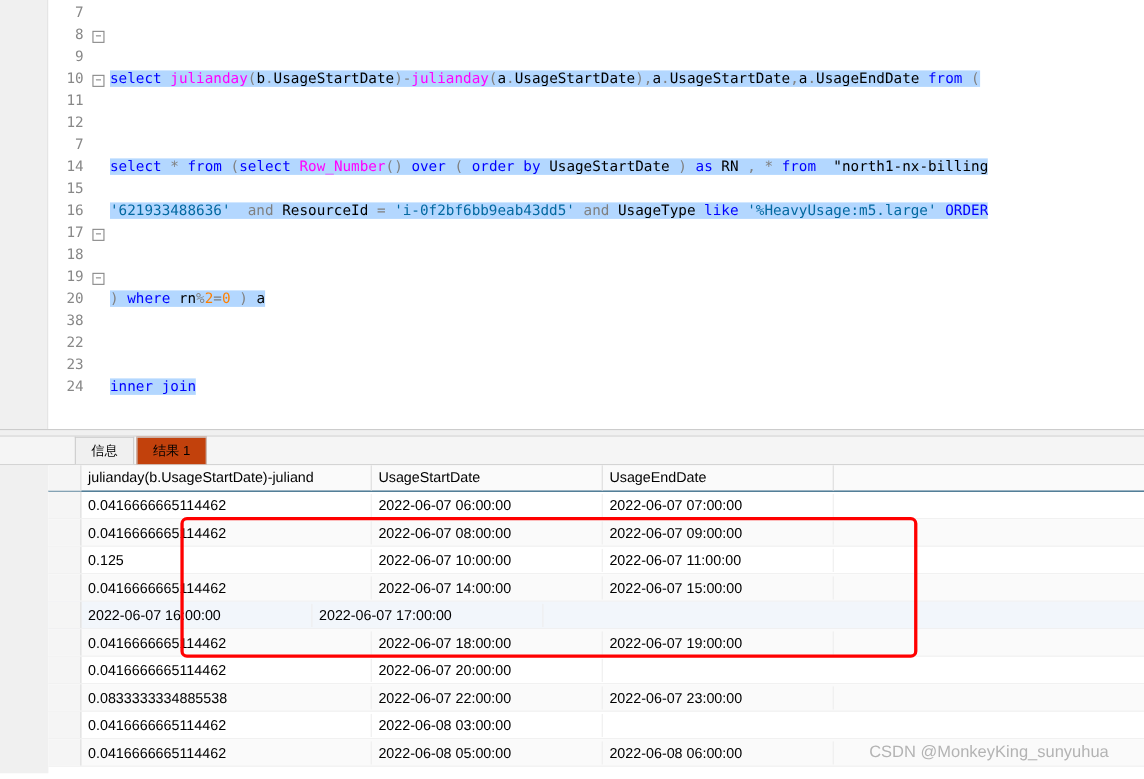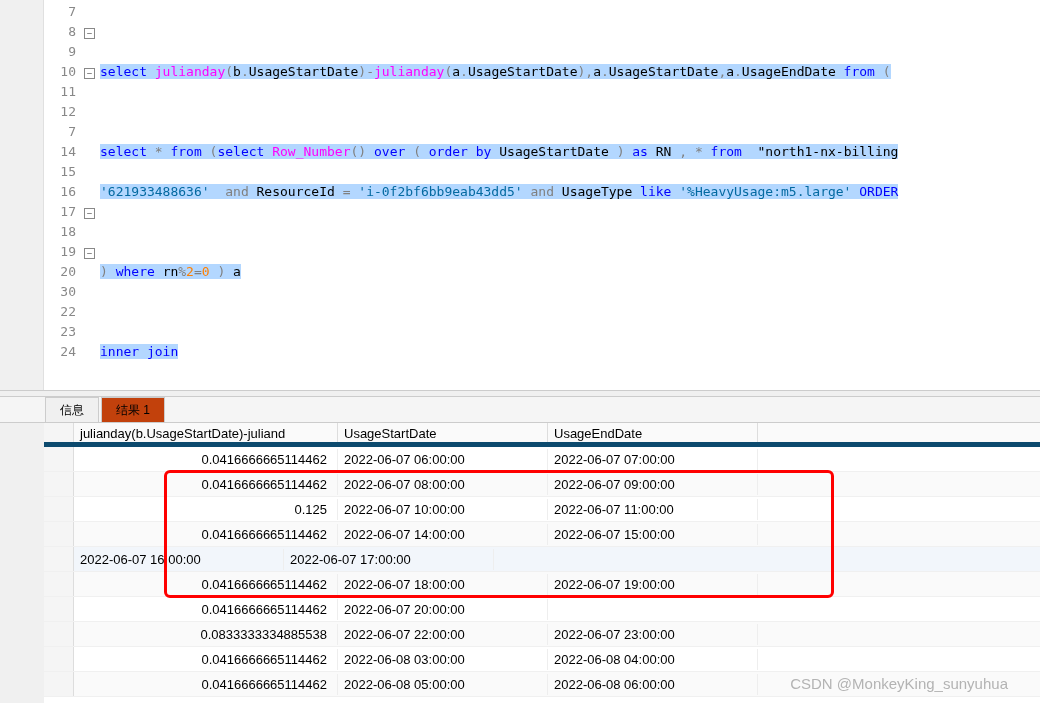"30" div { text: 30 -> 38 }
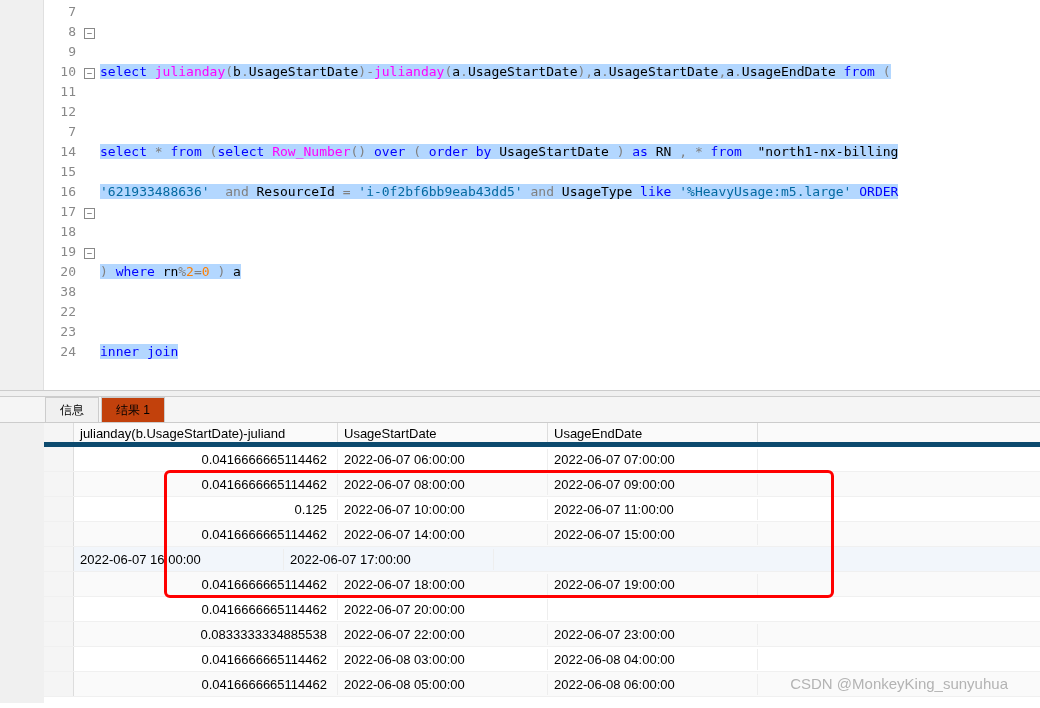"信息" .tabs-row { padding-left: 45px -> 68px }
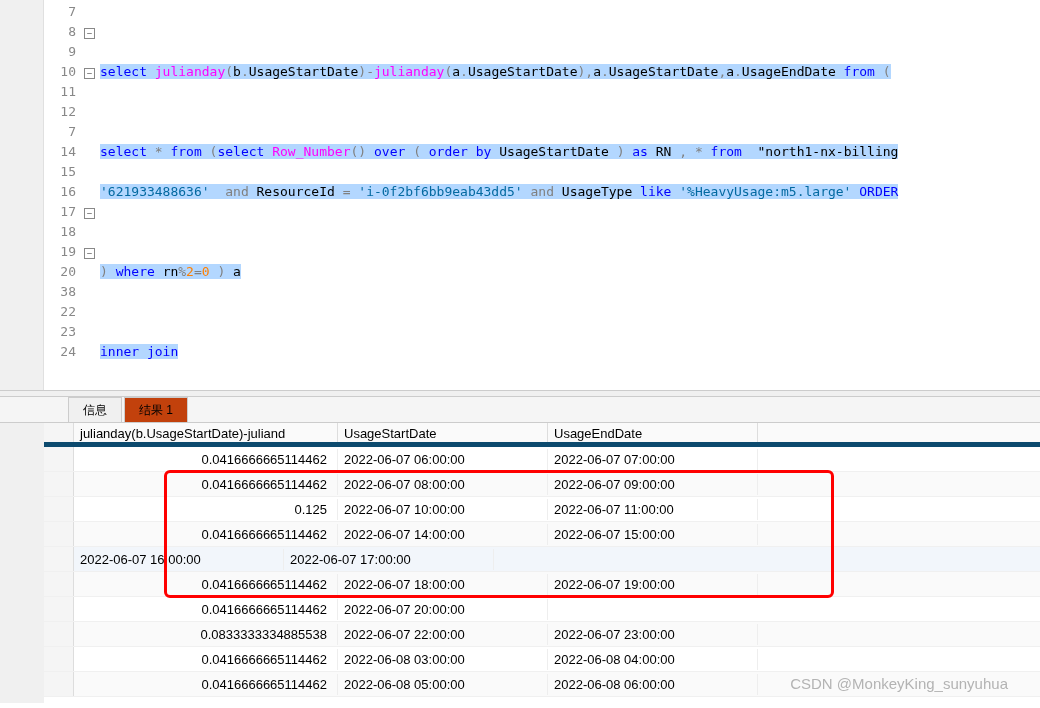"julianday(b.UsageStartDate)-juliand" .grid-header { border-bottom: 5px solid #0c4a6e -> 1px solid #0c4a6e }
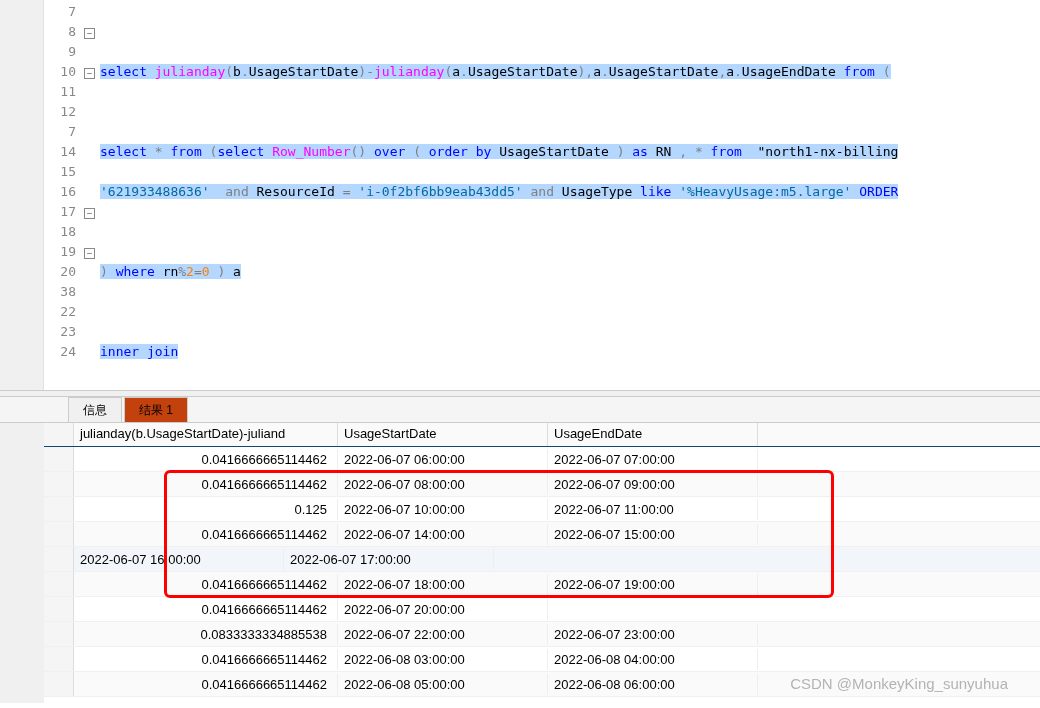"0.0416666665114462" .col-1 { text-align: right -> none }
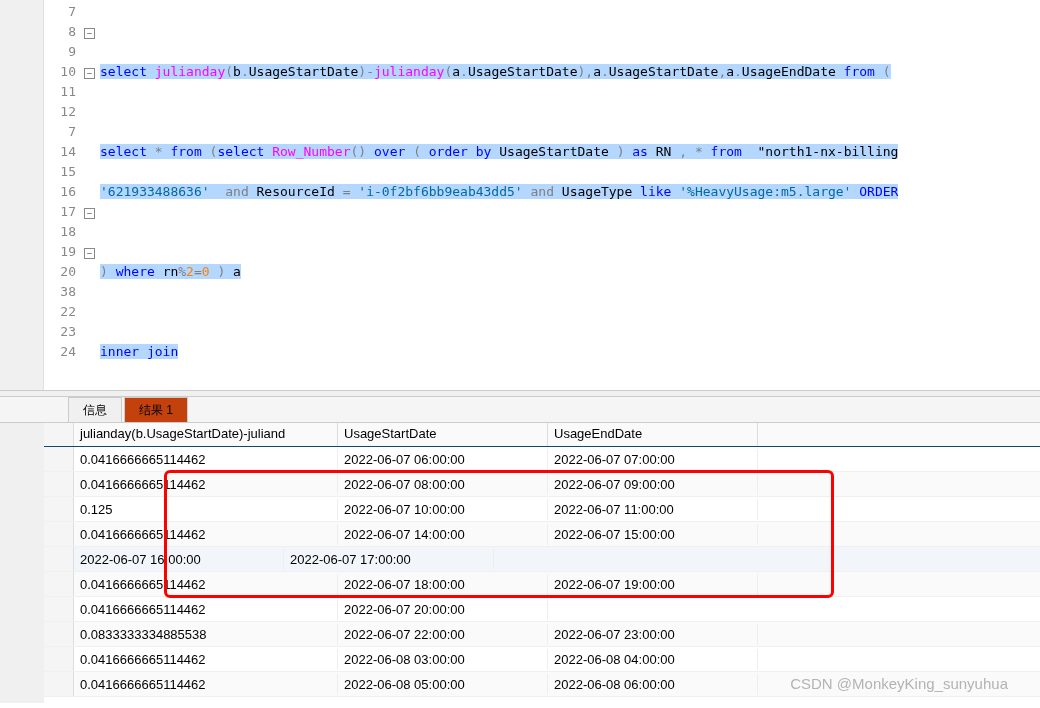"2022-06-08 04:00:00" div.grid-cell { html: <div>2022-06-08 04:00:00</div> -> none }
